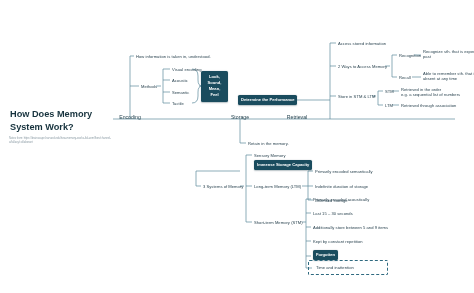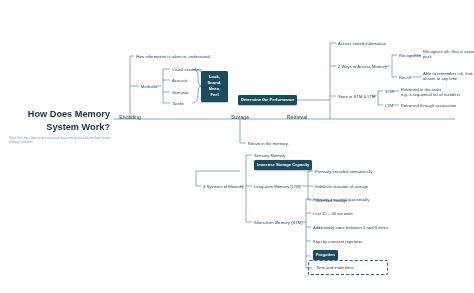"How Does Memory System Work?" .title { text-align: right -> left }
